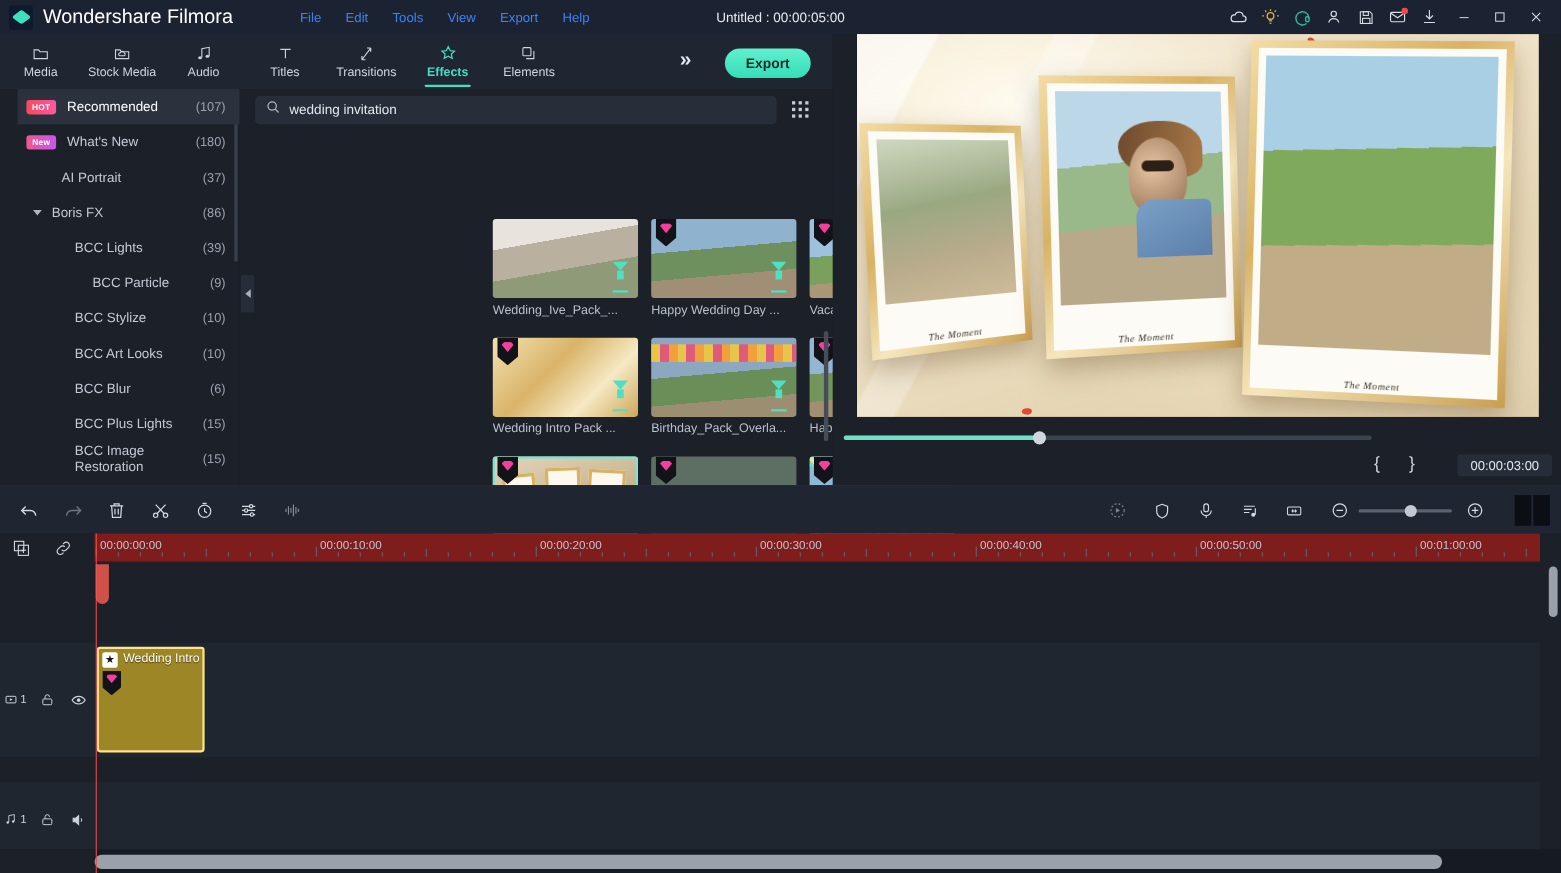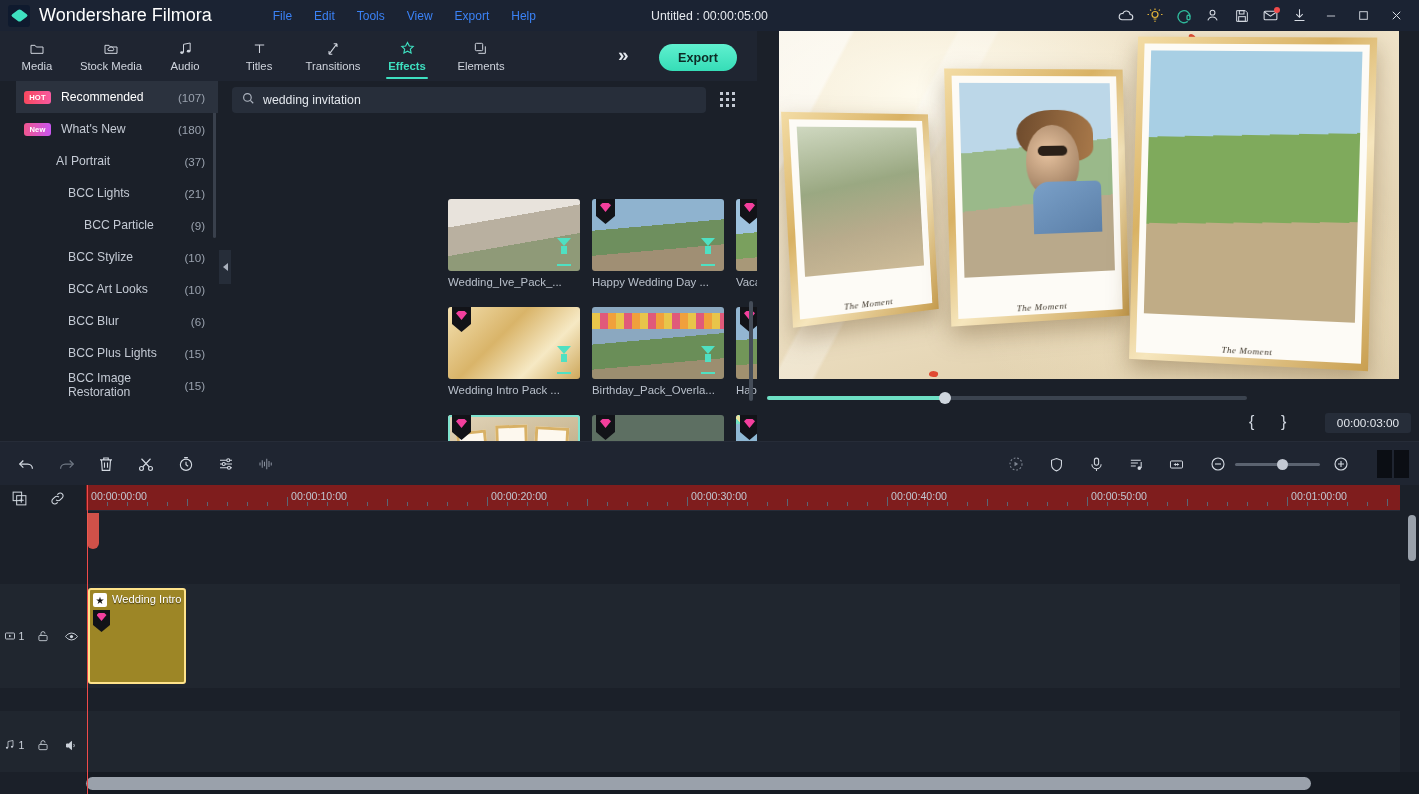"Boris FX" div.side-item { html: none -> <div> <span></span> <span>Boris FX</span> <span>(86)</span> </div> }
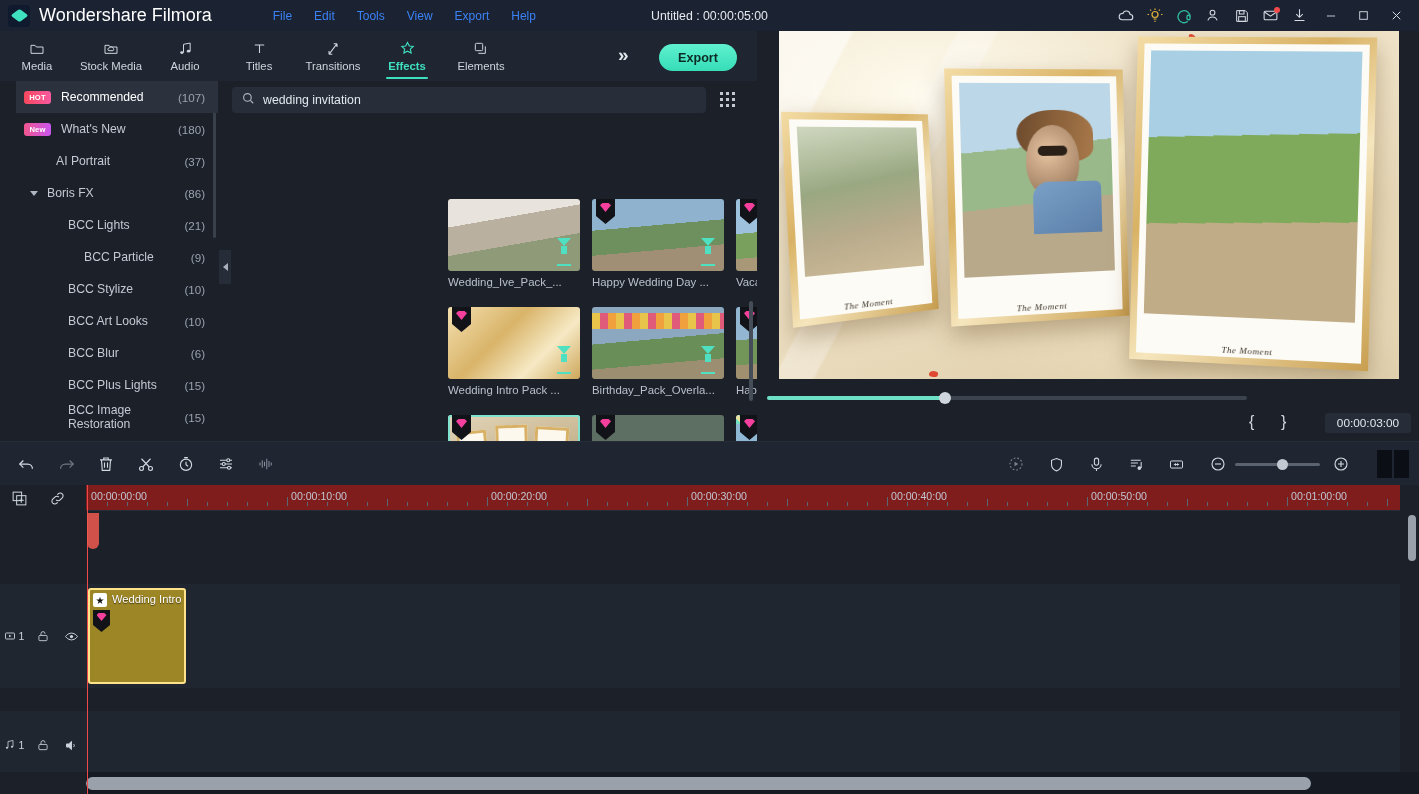"(21)" span.s-count { text: 21 -> 39 }
